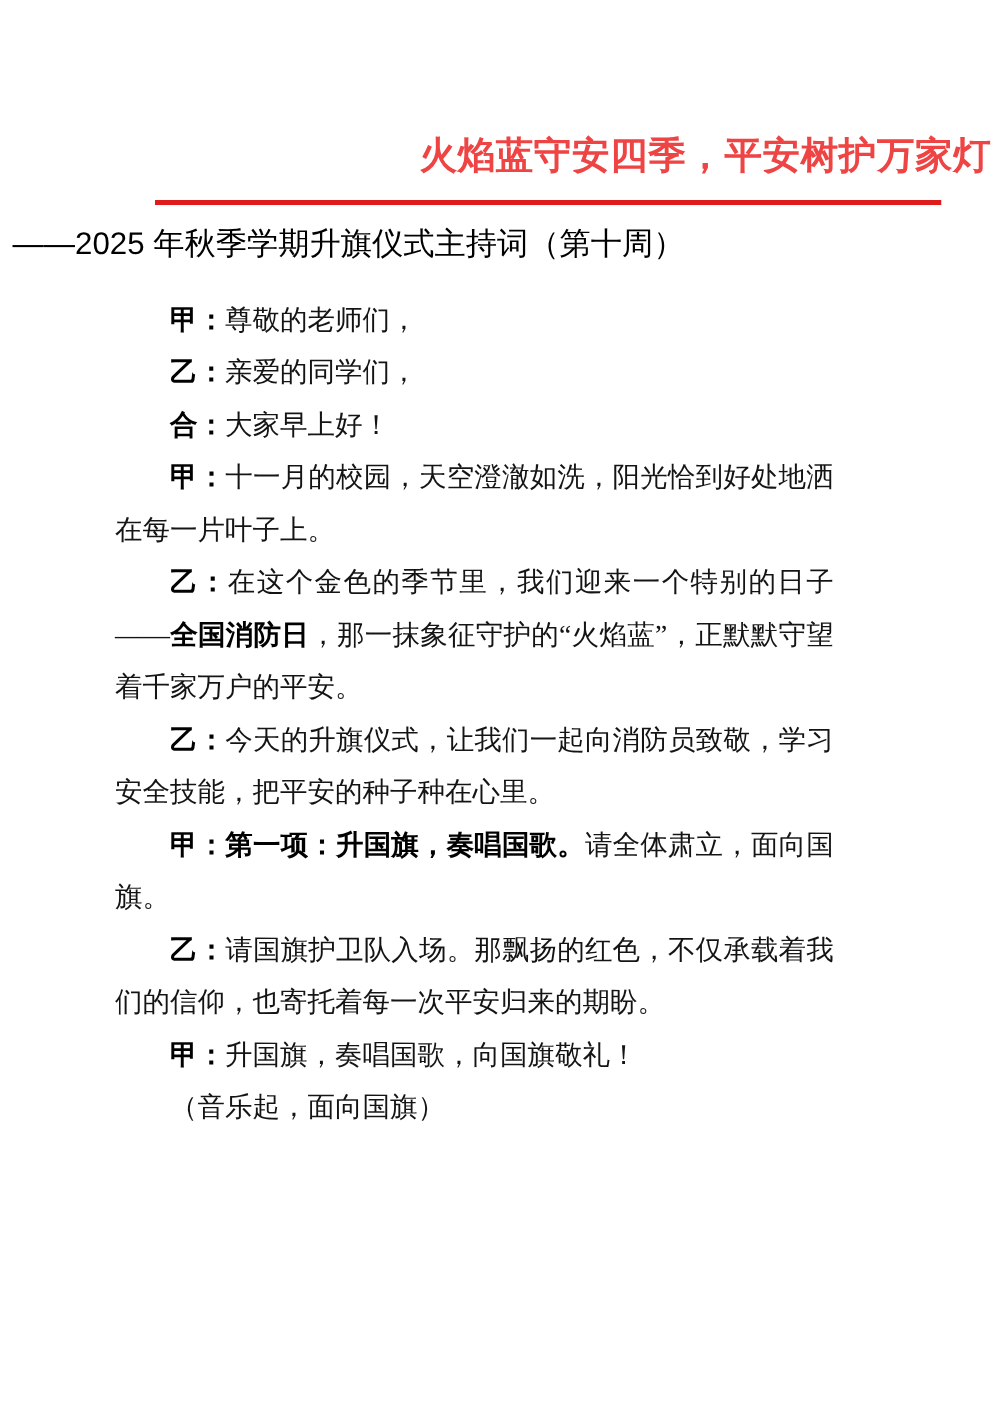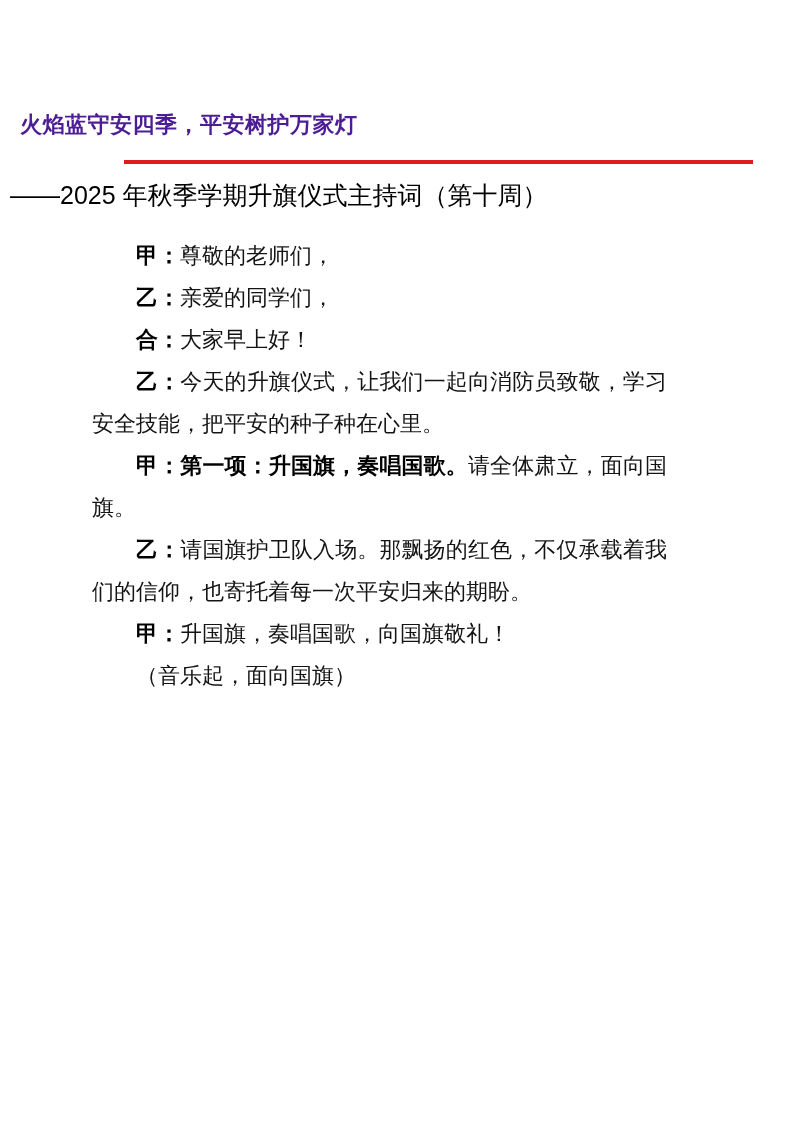"火焰蓝守安四季，平安树护万家灯" .title { color: #4c1d95 -> #ef4444; font-size: 22px -> 30px; text-align: left -> right }
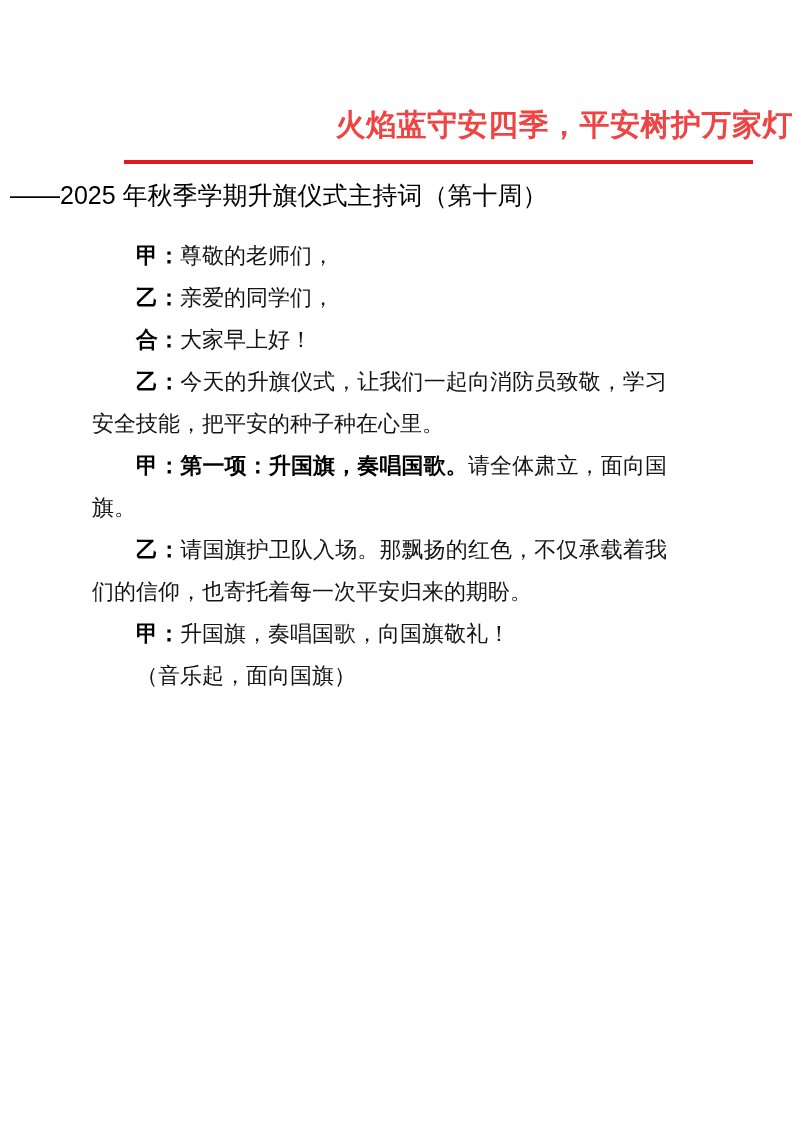"甲：十一月的校园，天空澄澈如洗，阳光恰到好处地洒在每一片叶子上。" p { html: none -> <p><span>甲：</span><span>十一月的校园，天空澄澈如洗，阳光恰到好处地洒在每一片叶子上。</span></p> }
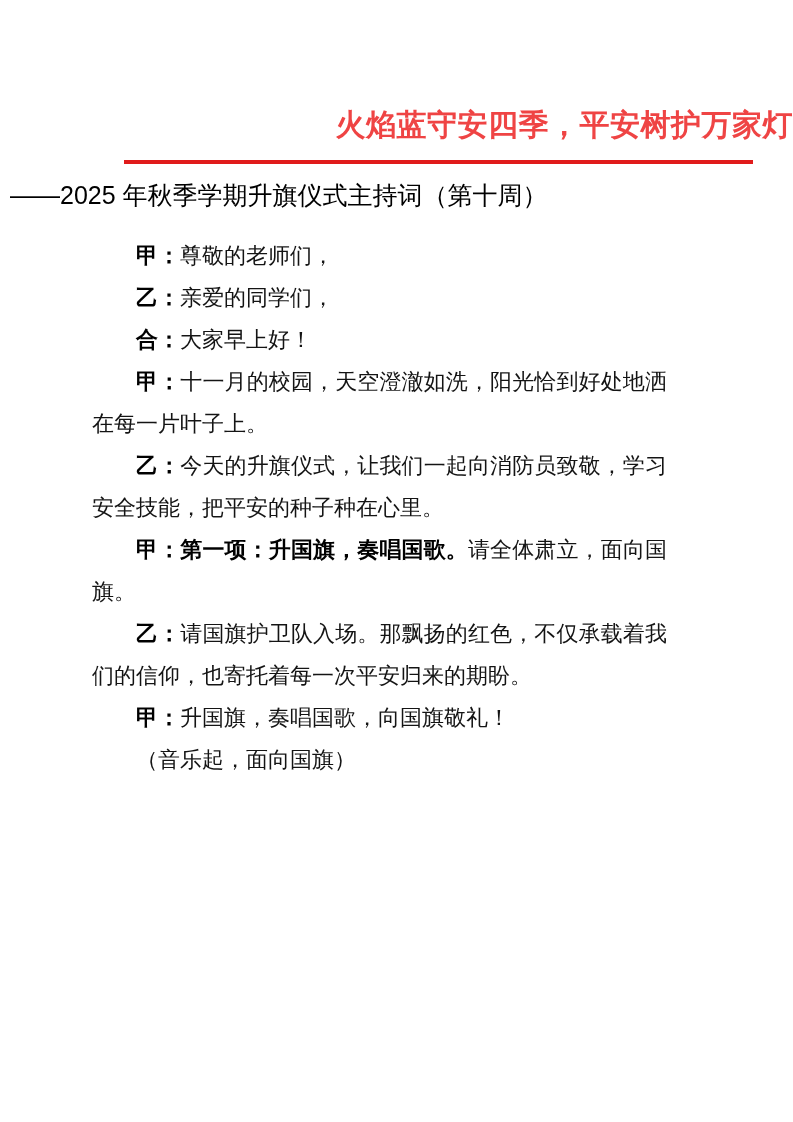"乙：在这个金色的季节里，我们迎来一个特别的日子——全国消防日，那一抹象征守护的“" p { html: none -> <p><span>乙：</span><span>在这个金色的季节里，我们迎来一个特别的日子——</span><span>全国消防日</span><span>，那一抹象征守护的“火焰蓝”，正默默守望着千家万户的平安。</span></p> }
